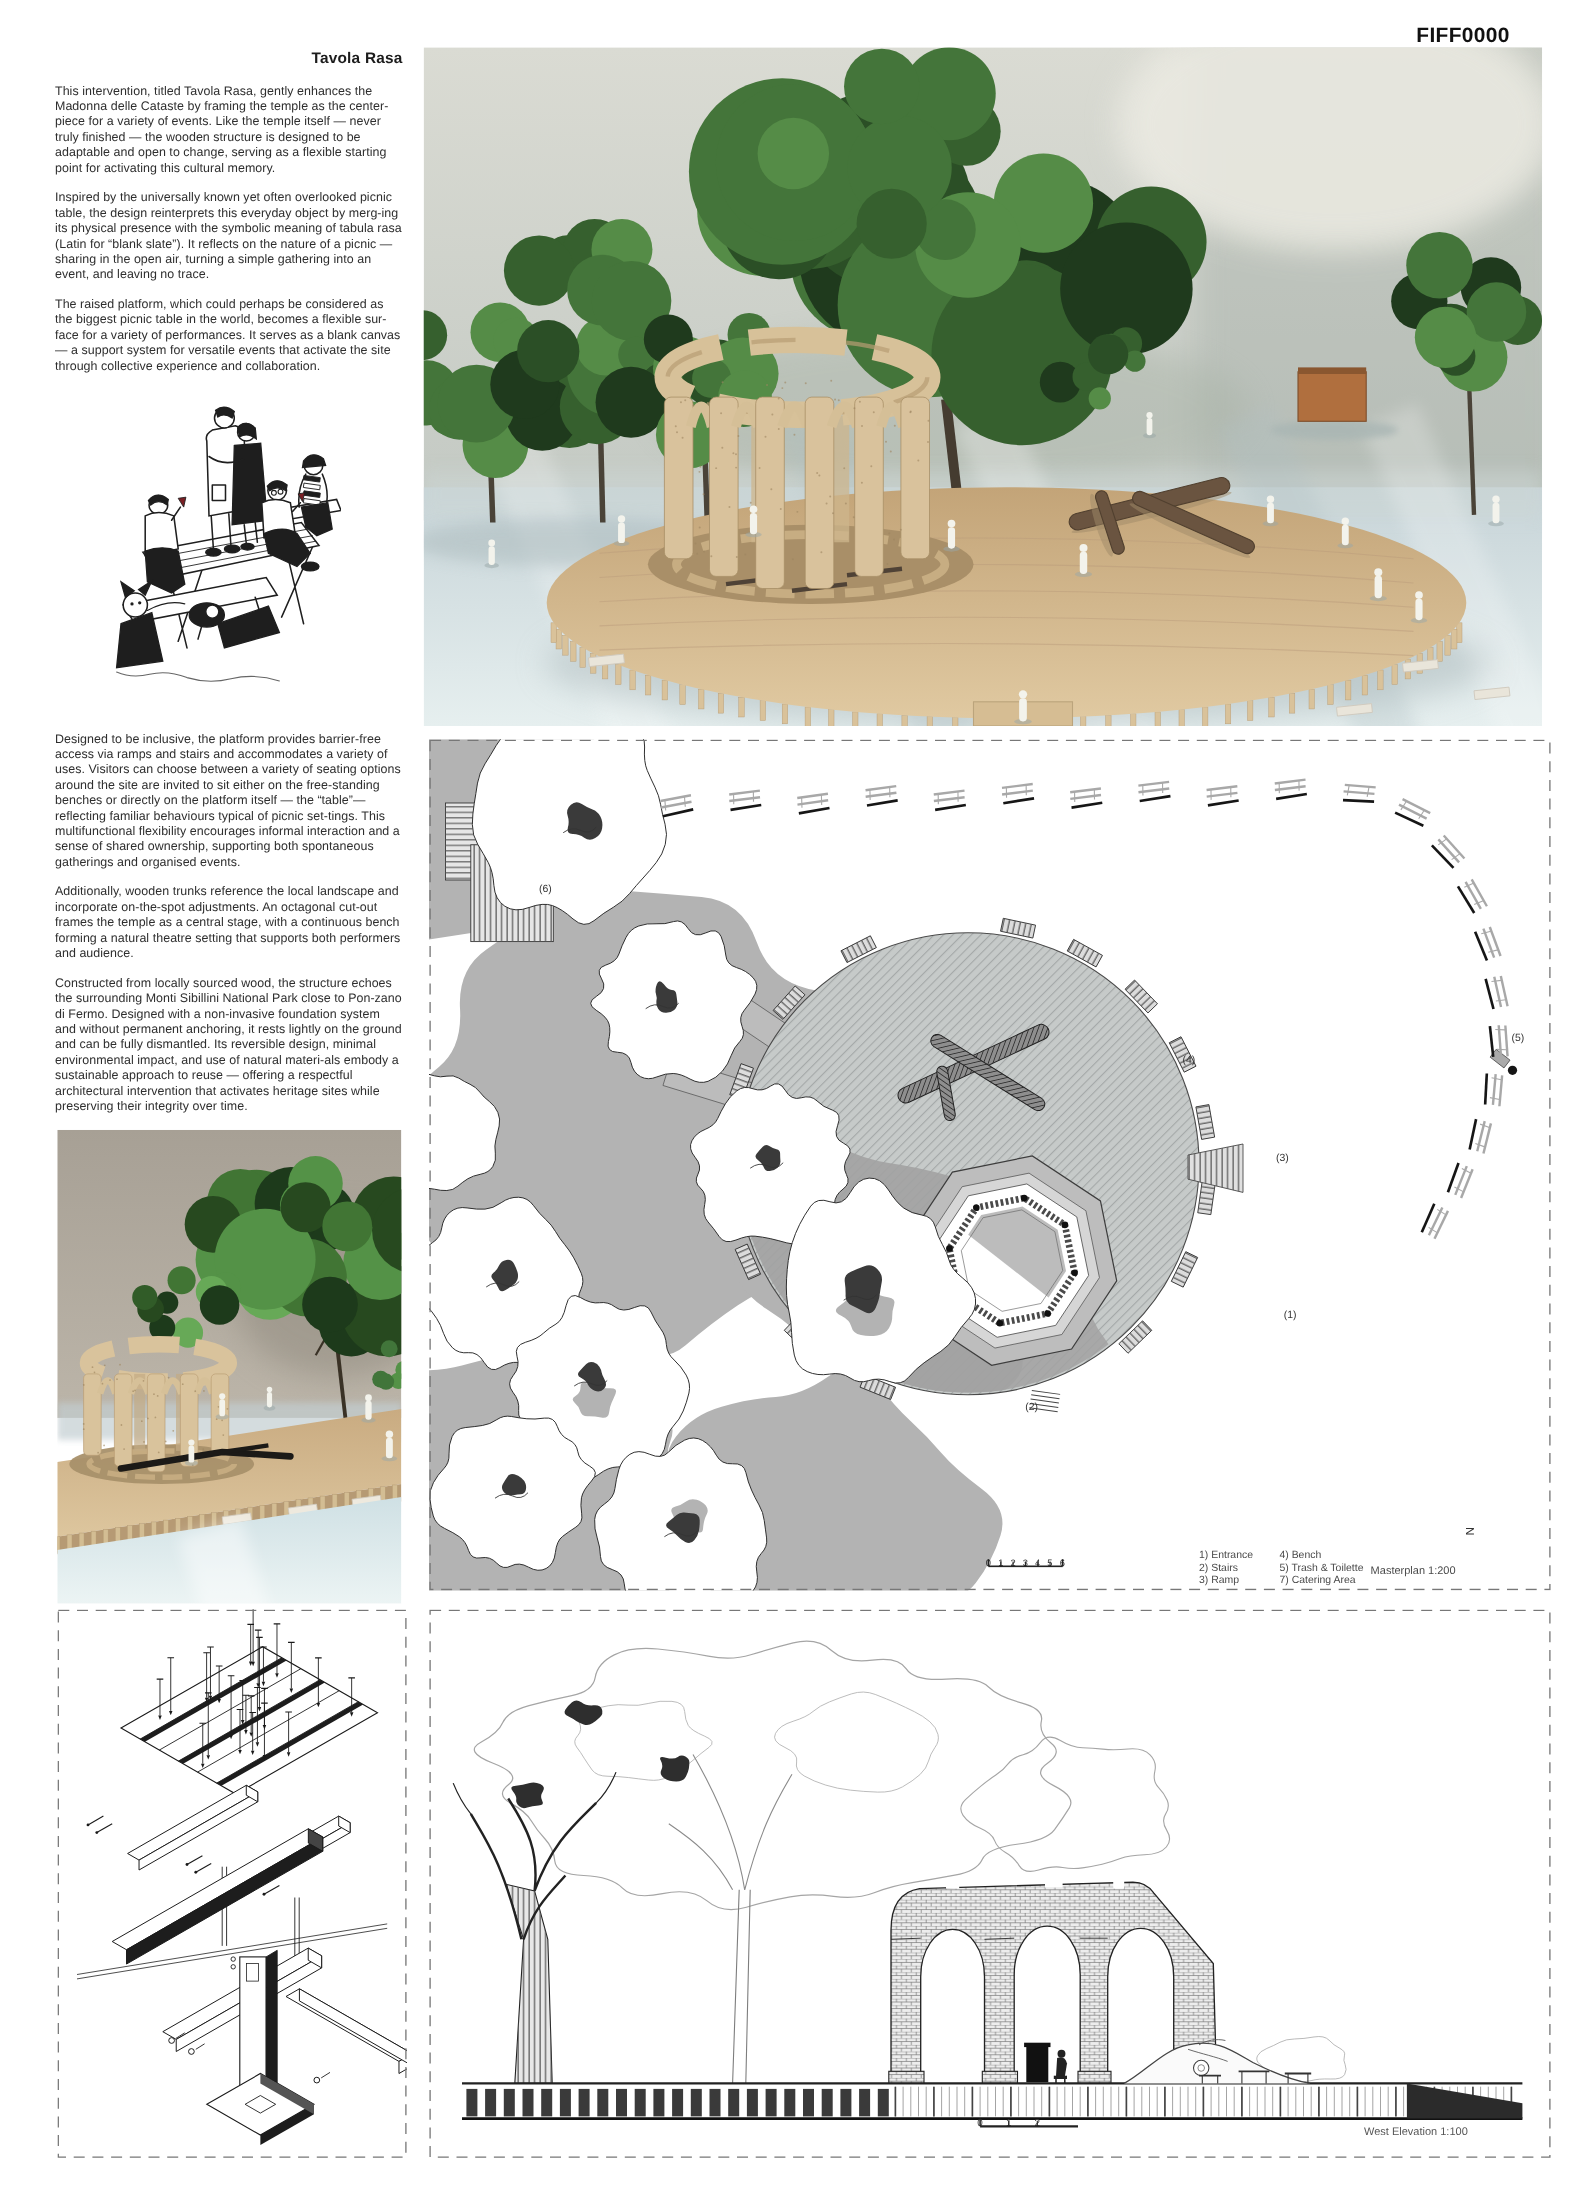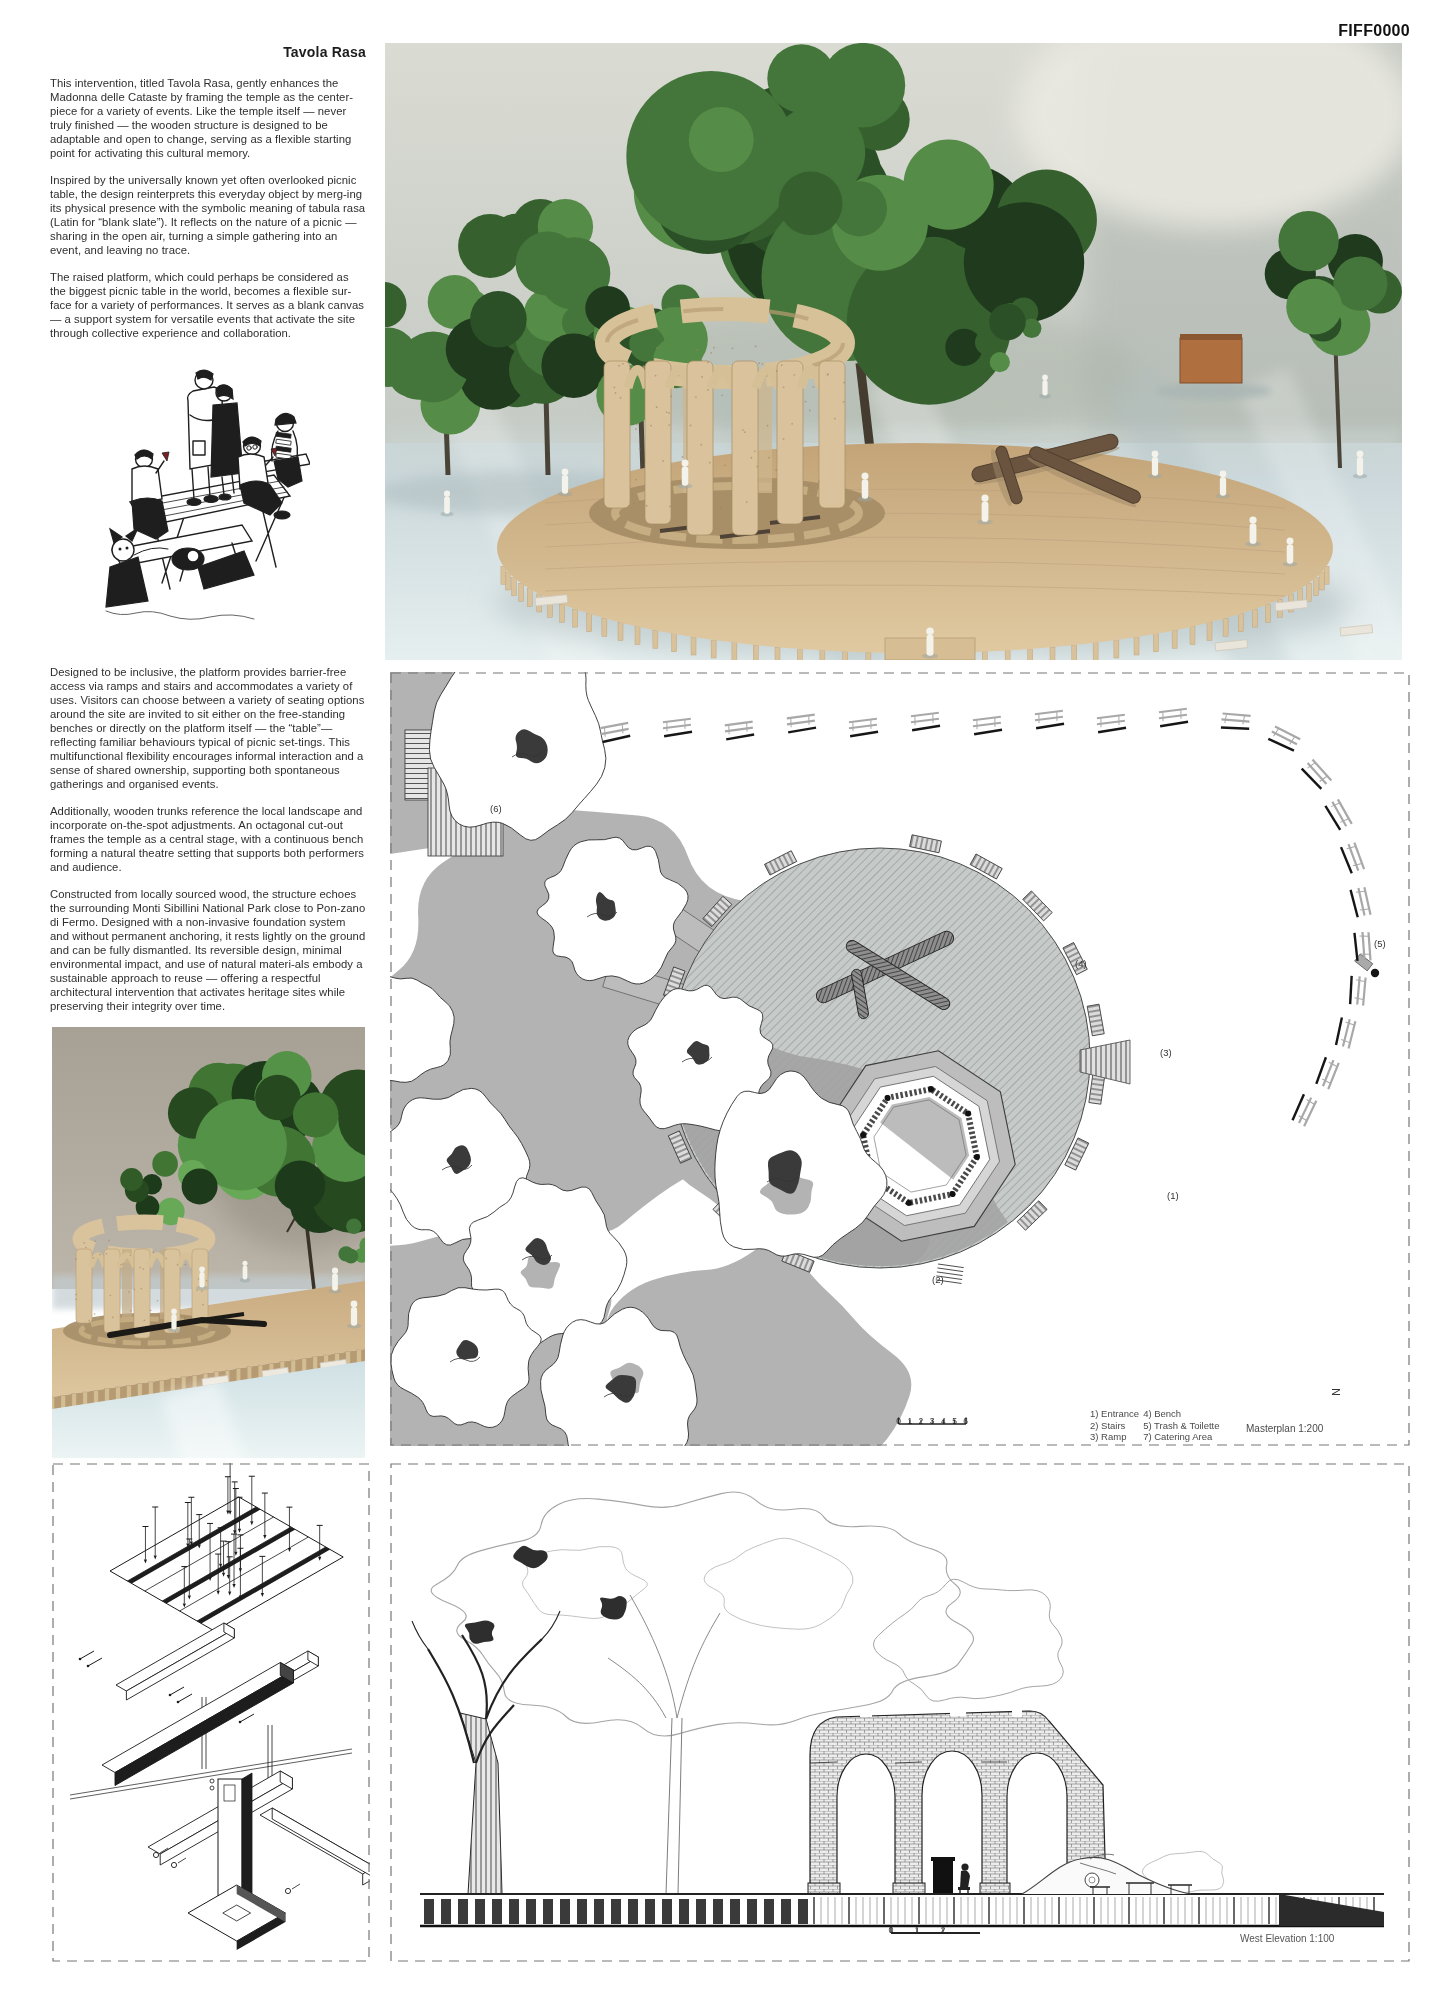"FIFF0000" .code { font-size: 16px -> 19px; text-align: right -> center }
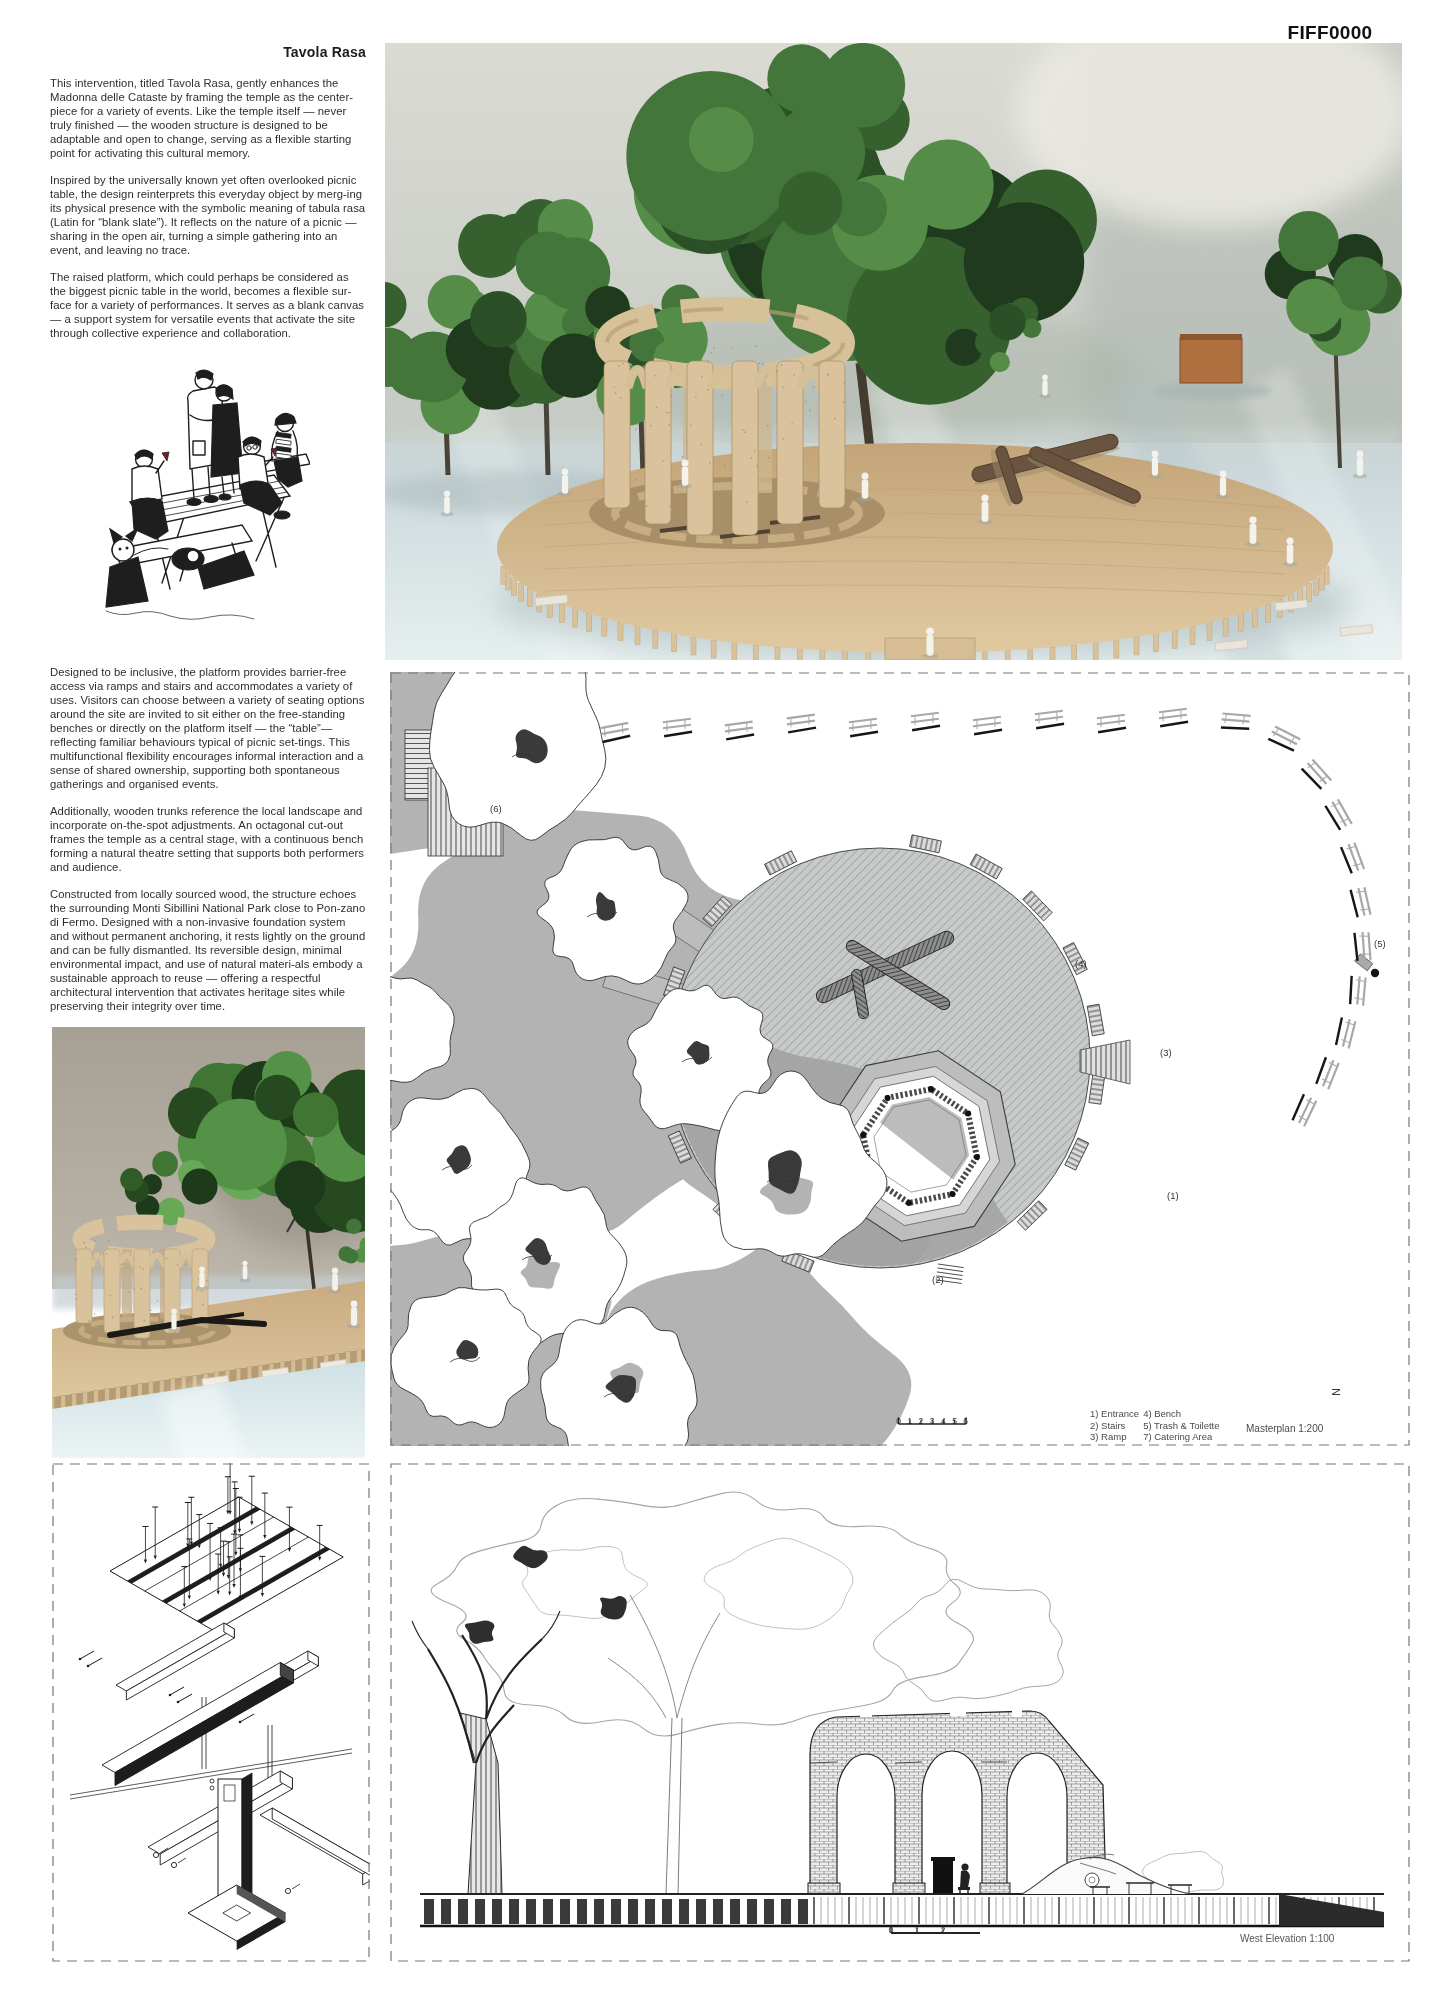"1) Entrance" .legend { gap: 4px -> 24px }
